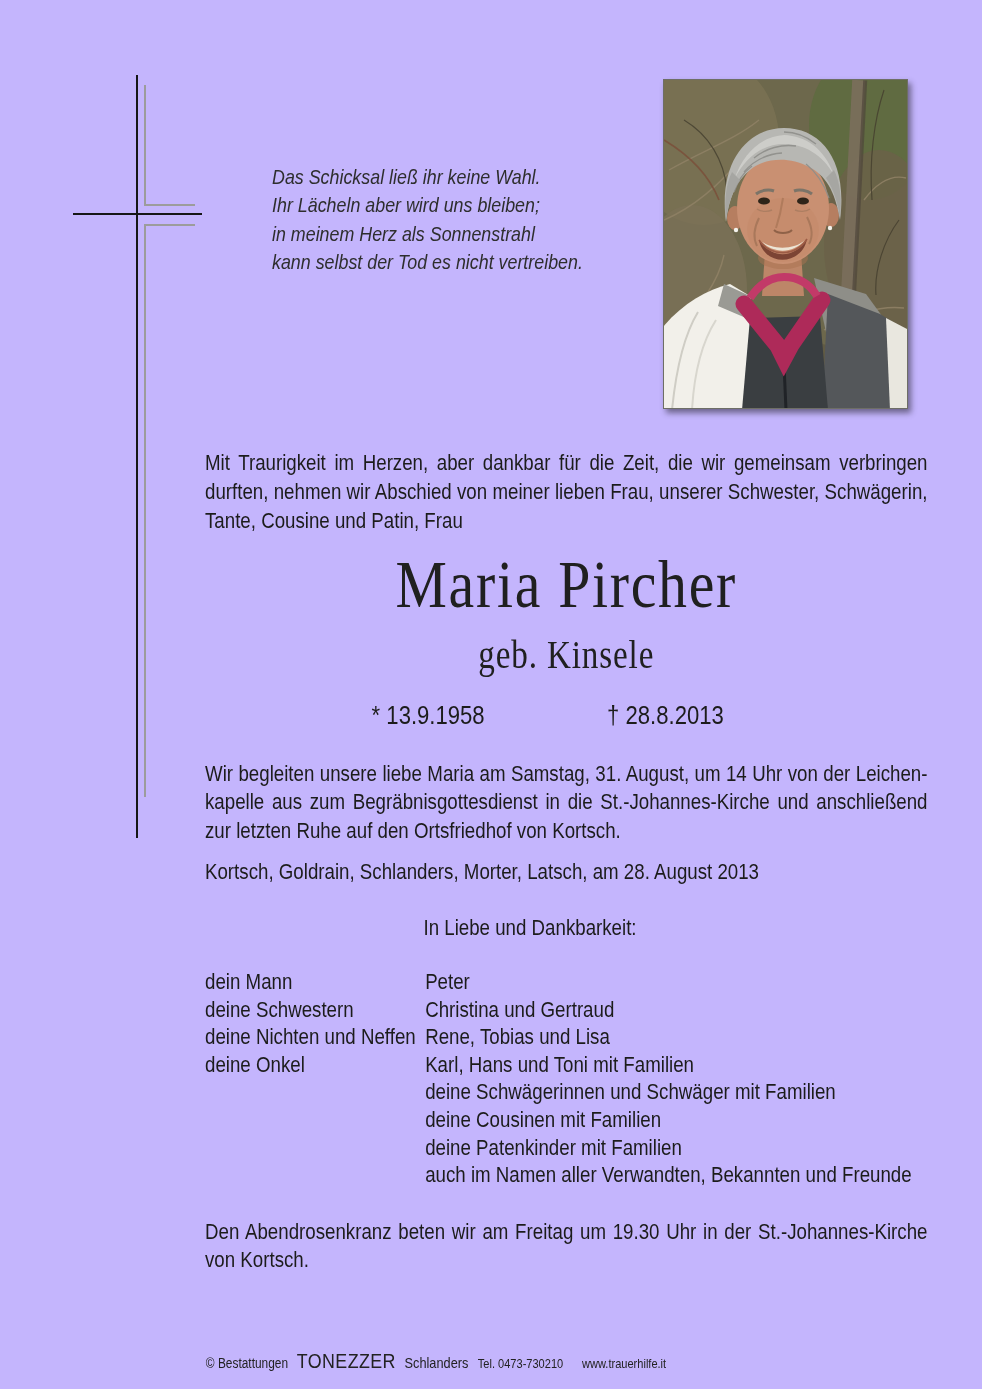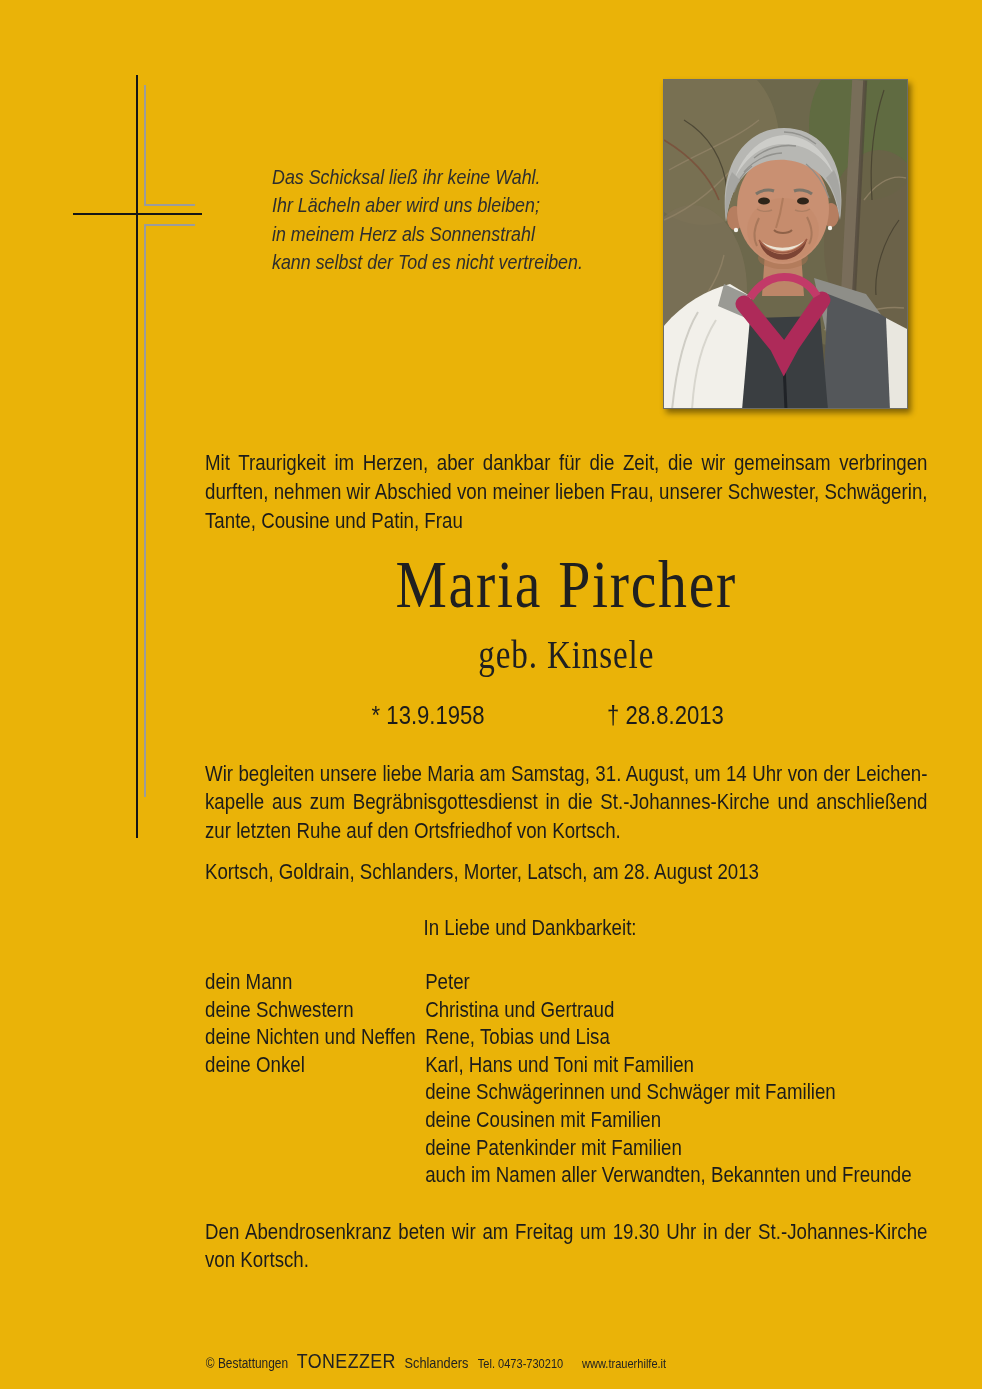"Das Schicksal ließ ihr keine" .page { background: #eab308 -> #c4b5fd }
